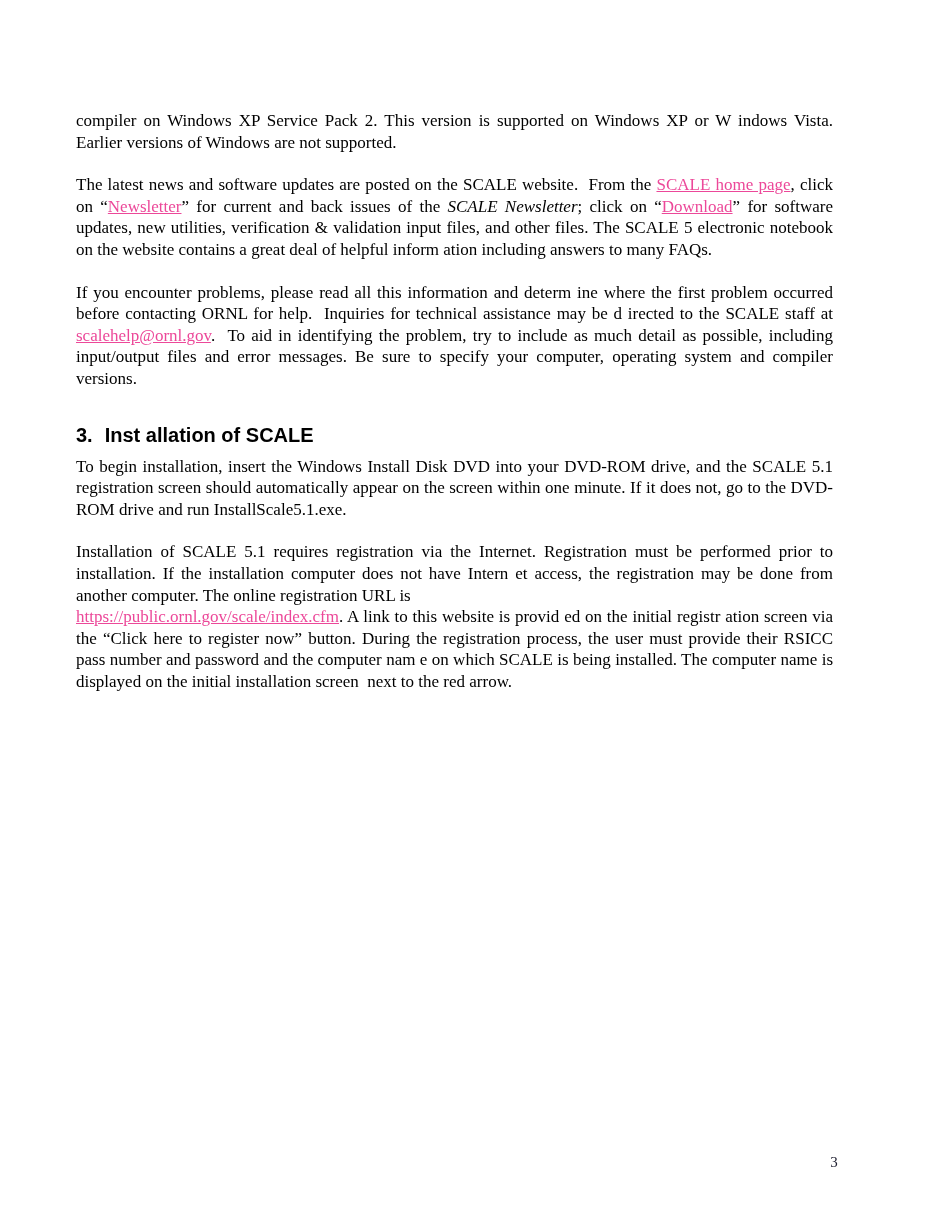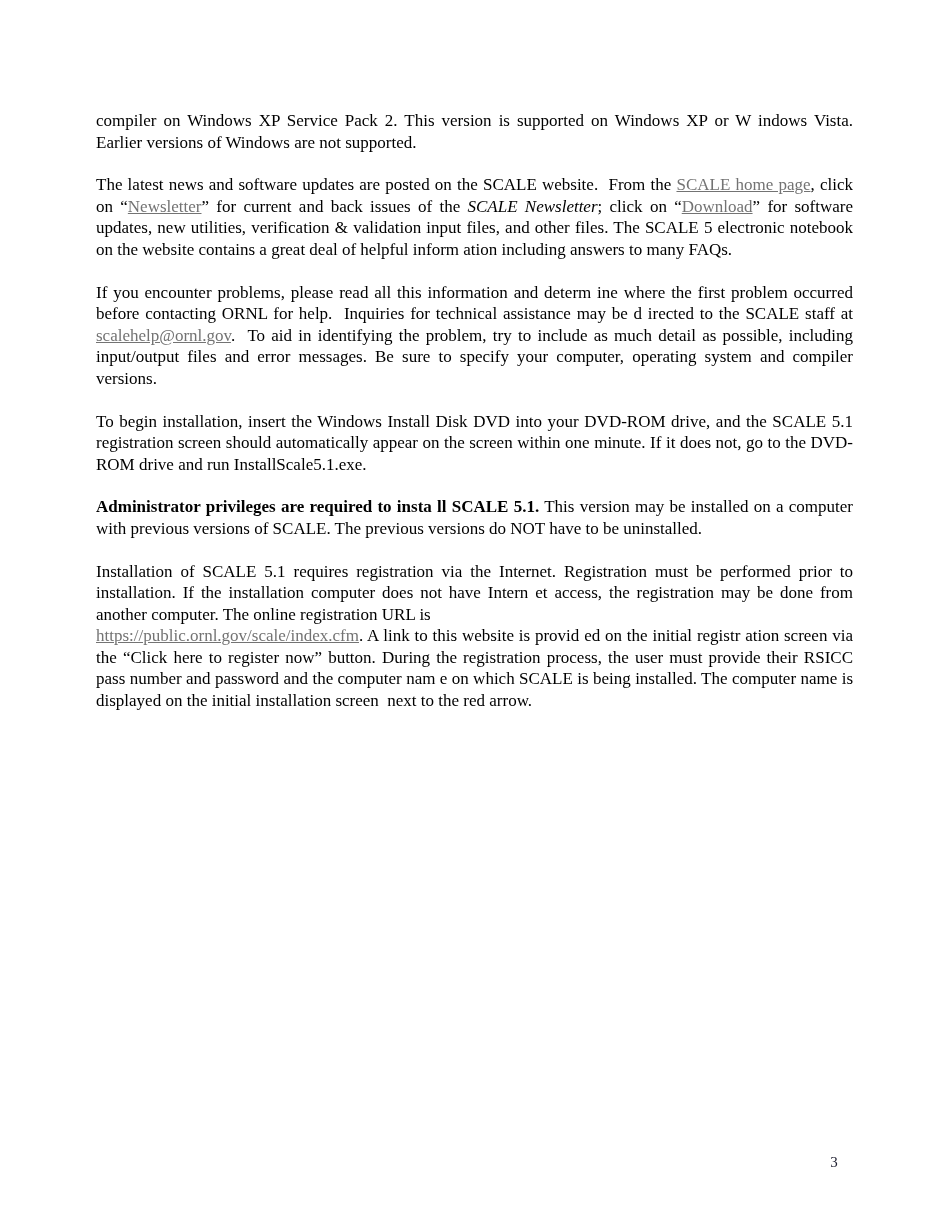"compiler on Windows XP Service" .content { left: 96px -> 76px }
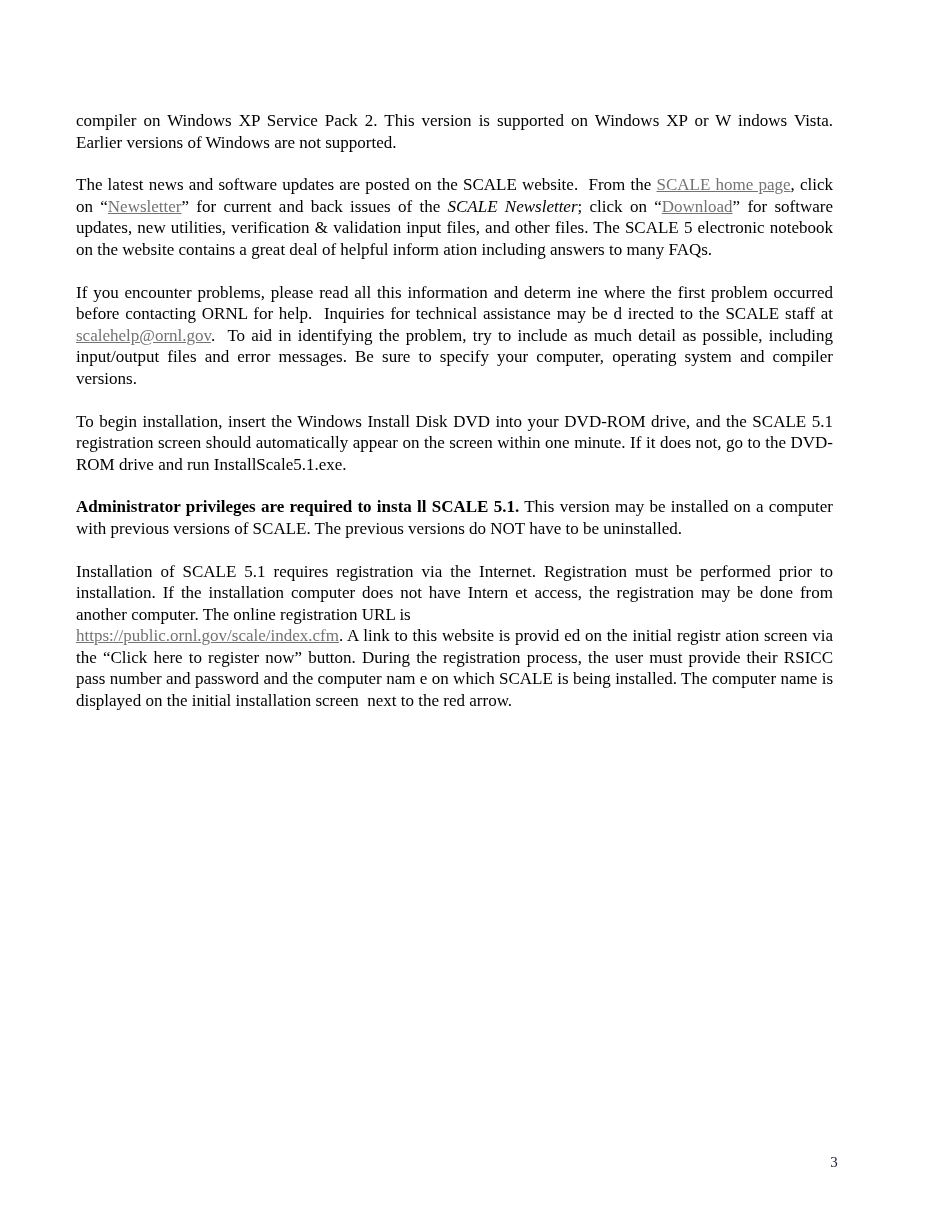"SCALE home page" a.doclink { color: #737373 -> #ec4899 }
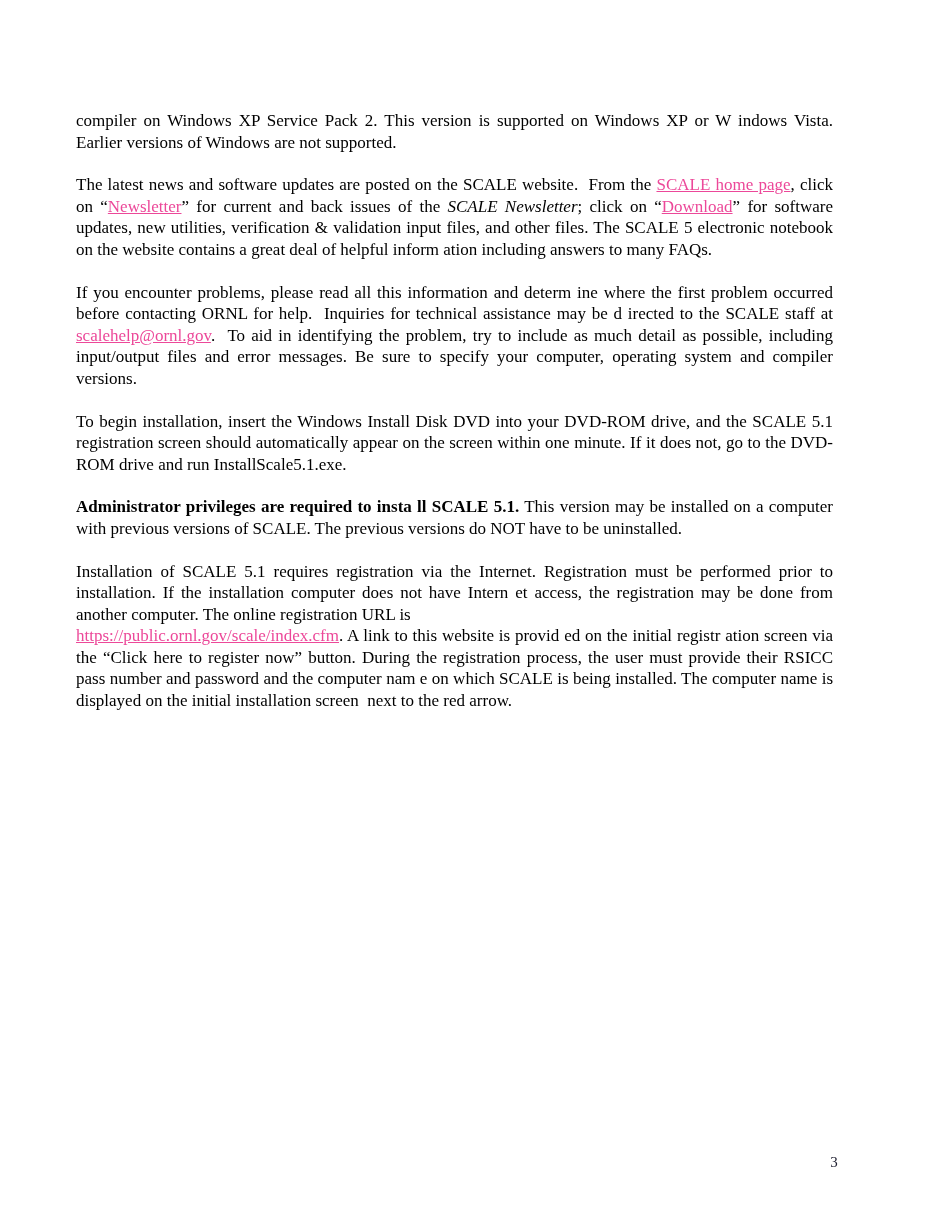"3. Inst allation of SCALE" h2.heading { html: none -> <h2><span>3.</span><span>Inst allation of SCALE</span></h2> }
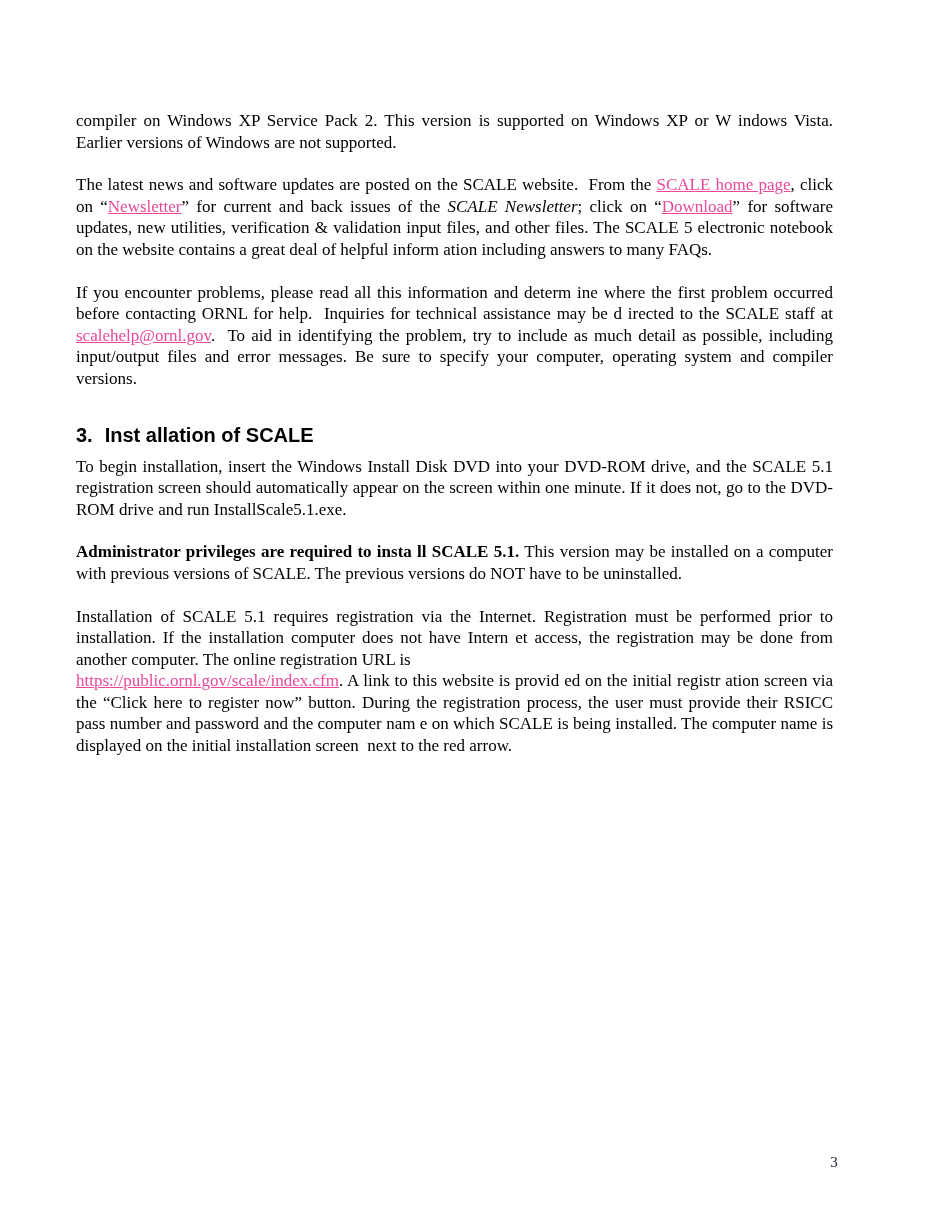"Administrator privileges are required to" p.body { html: <p><b>Administrator privileges are required to insta ll SCALE 5.1.</b><span> This version may be installed on a computer with previous versions of SCALE. The previous versions do NOT have to be uninstalled.</span></p> -> none }
